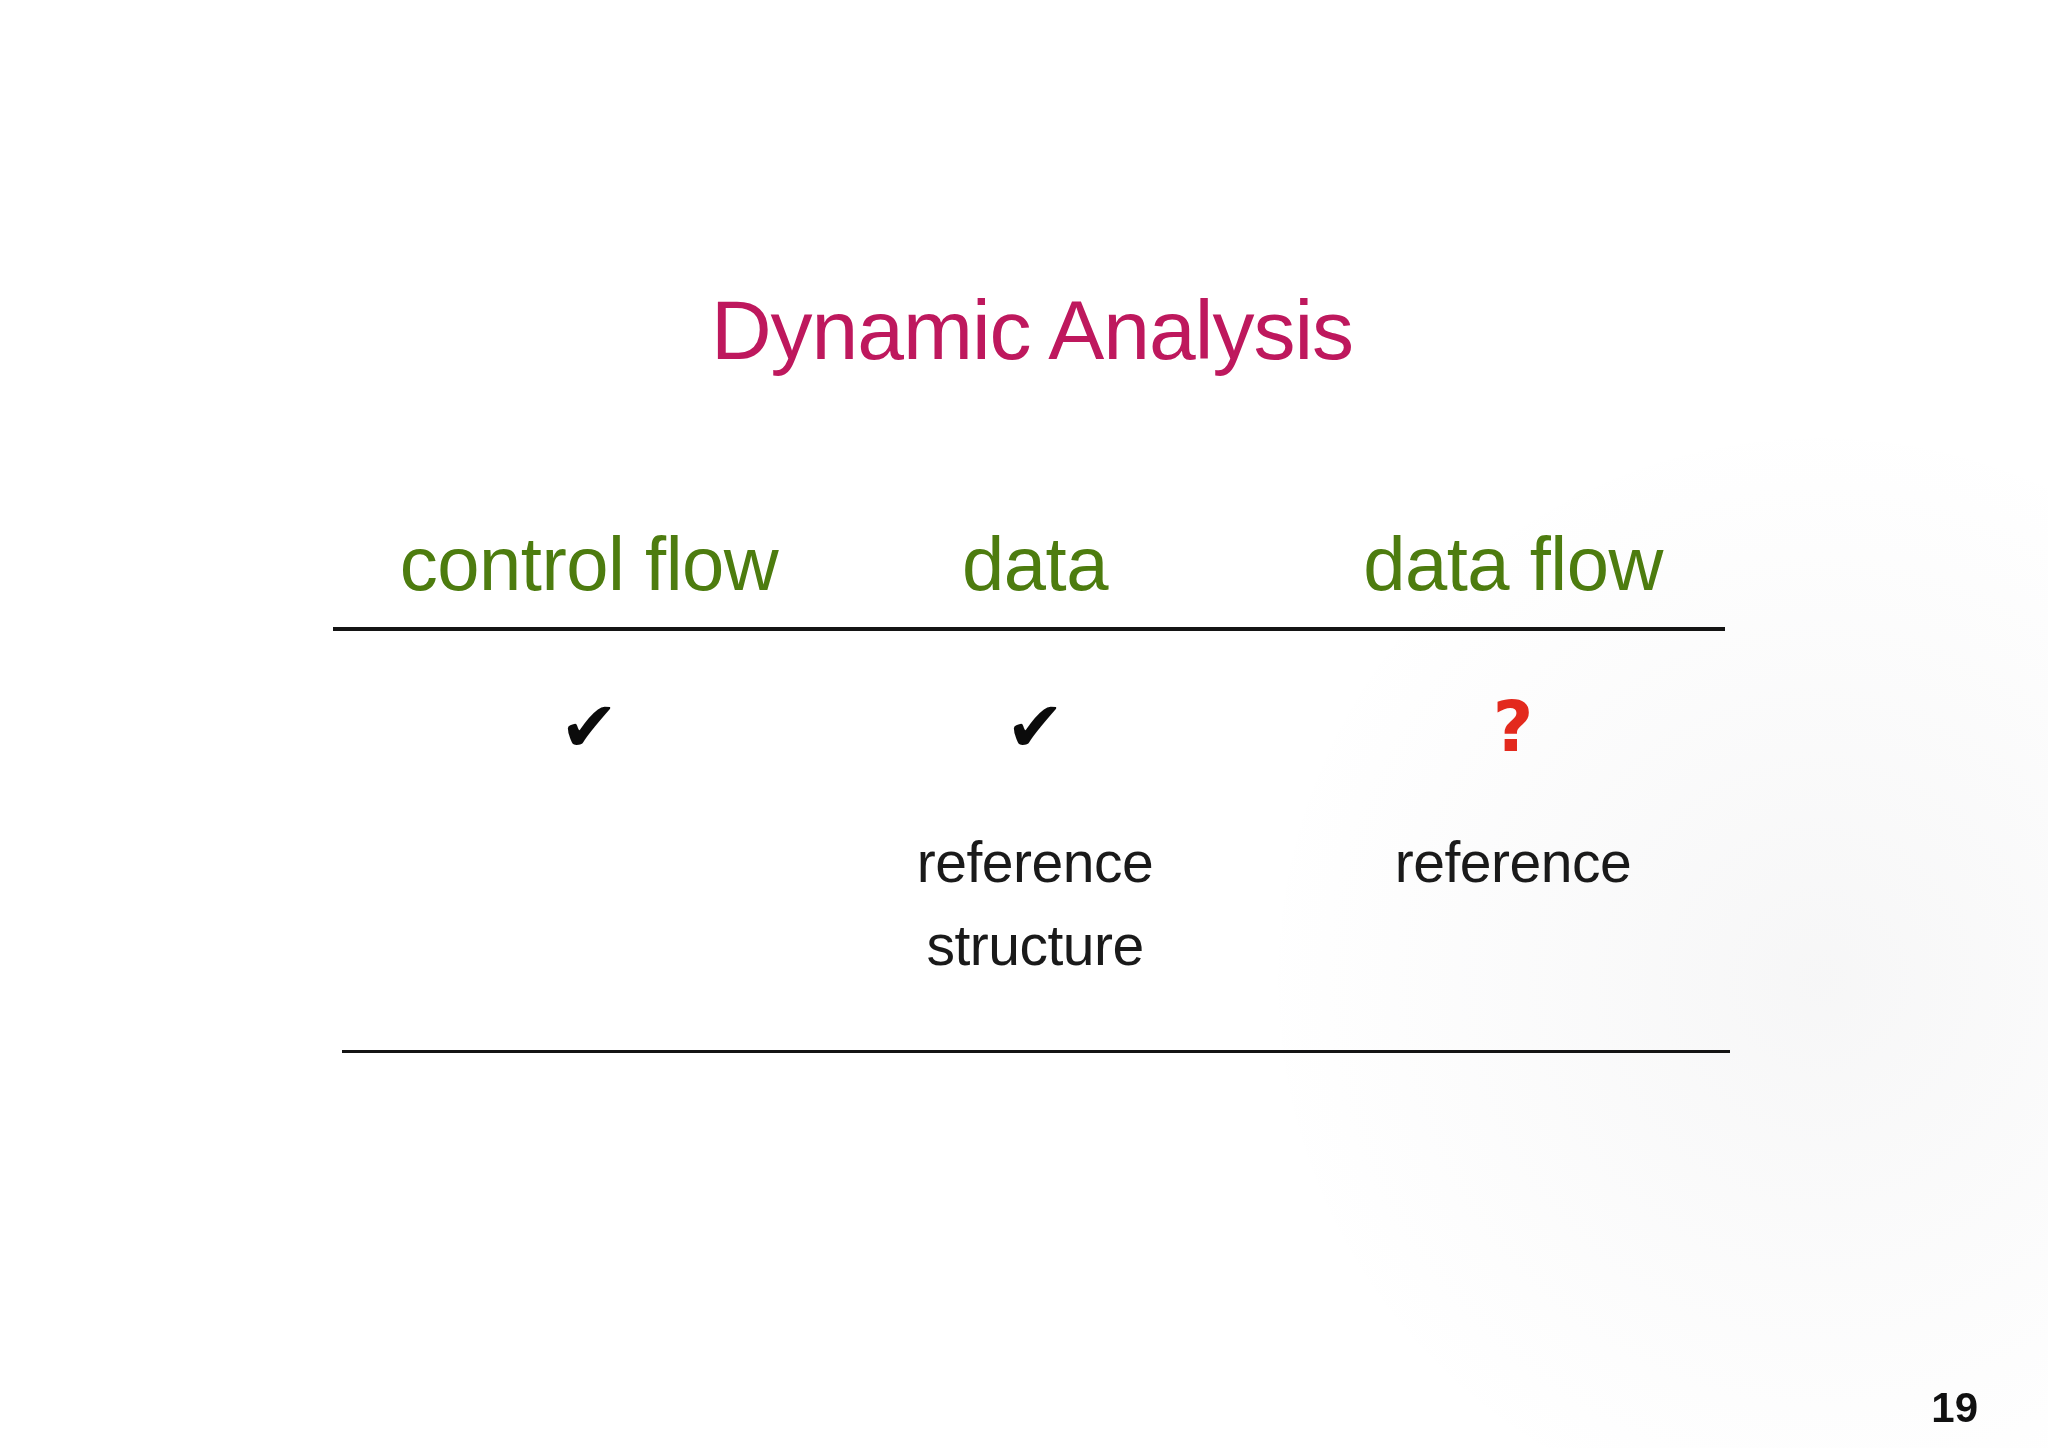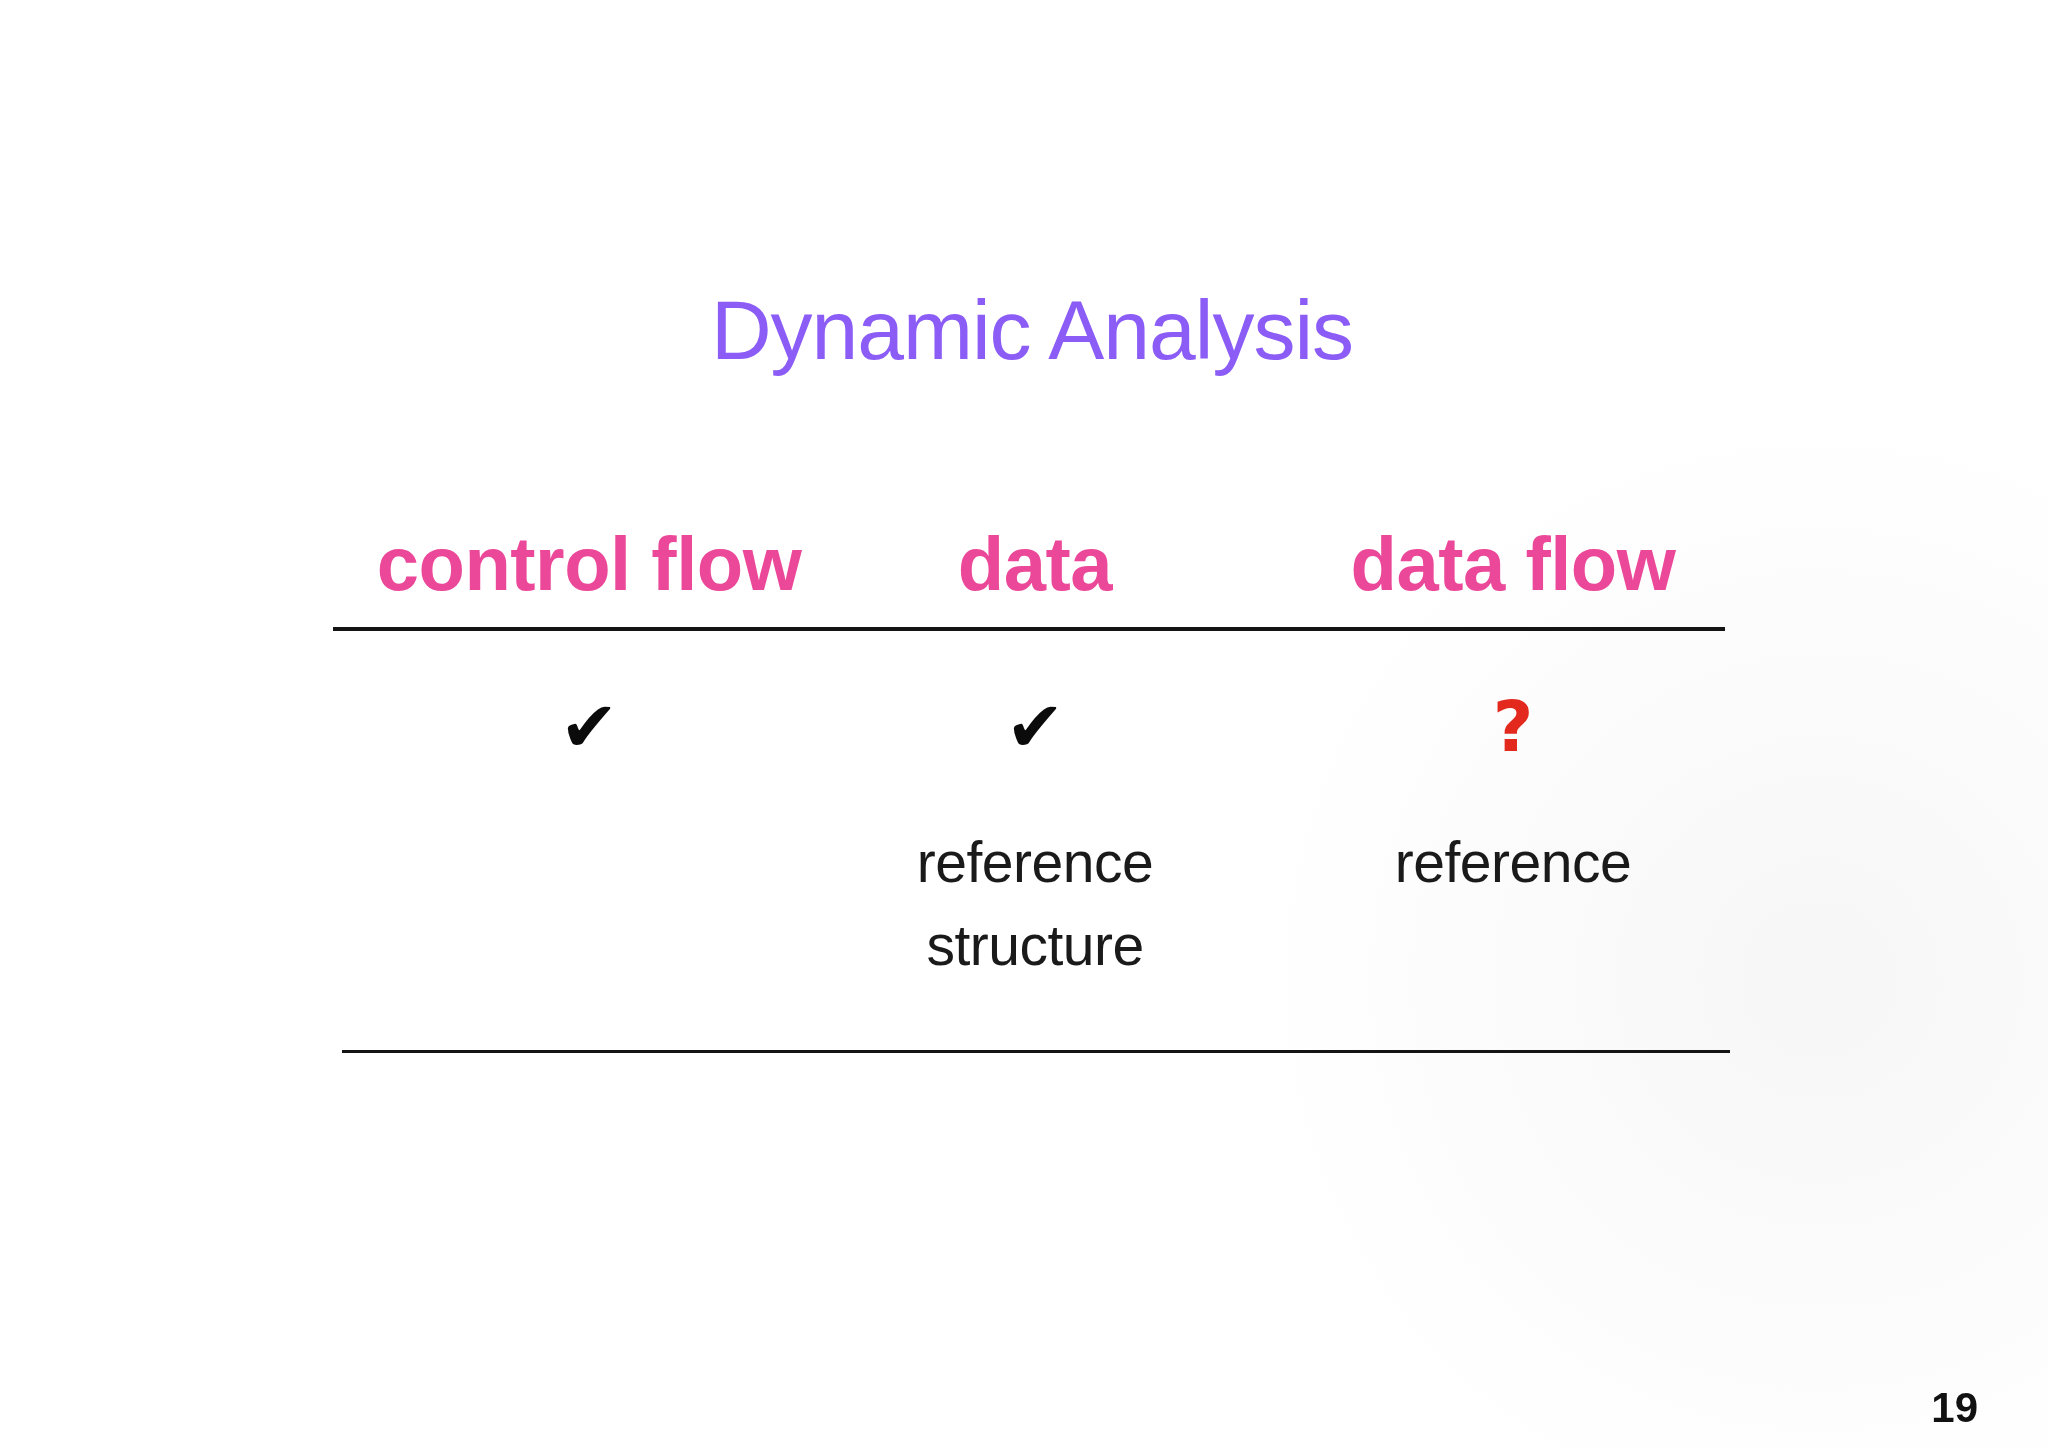"Dynamic Analysis" .title { color: #8b5cf6 -> #be185d }
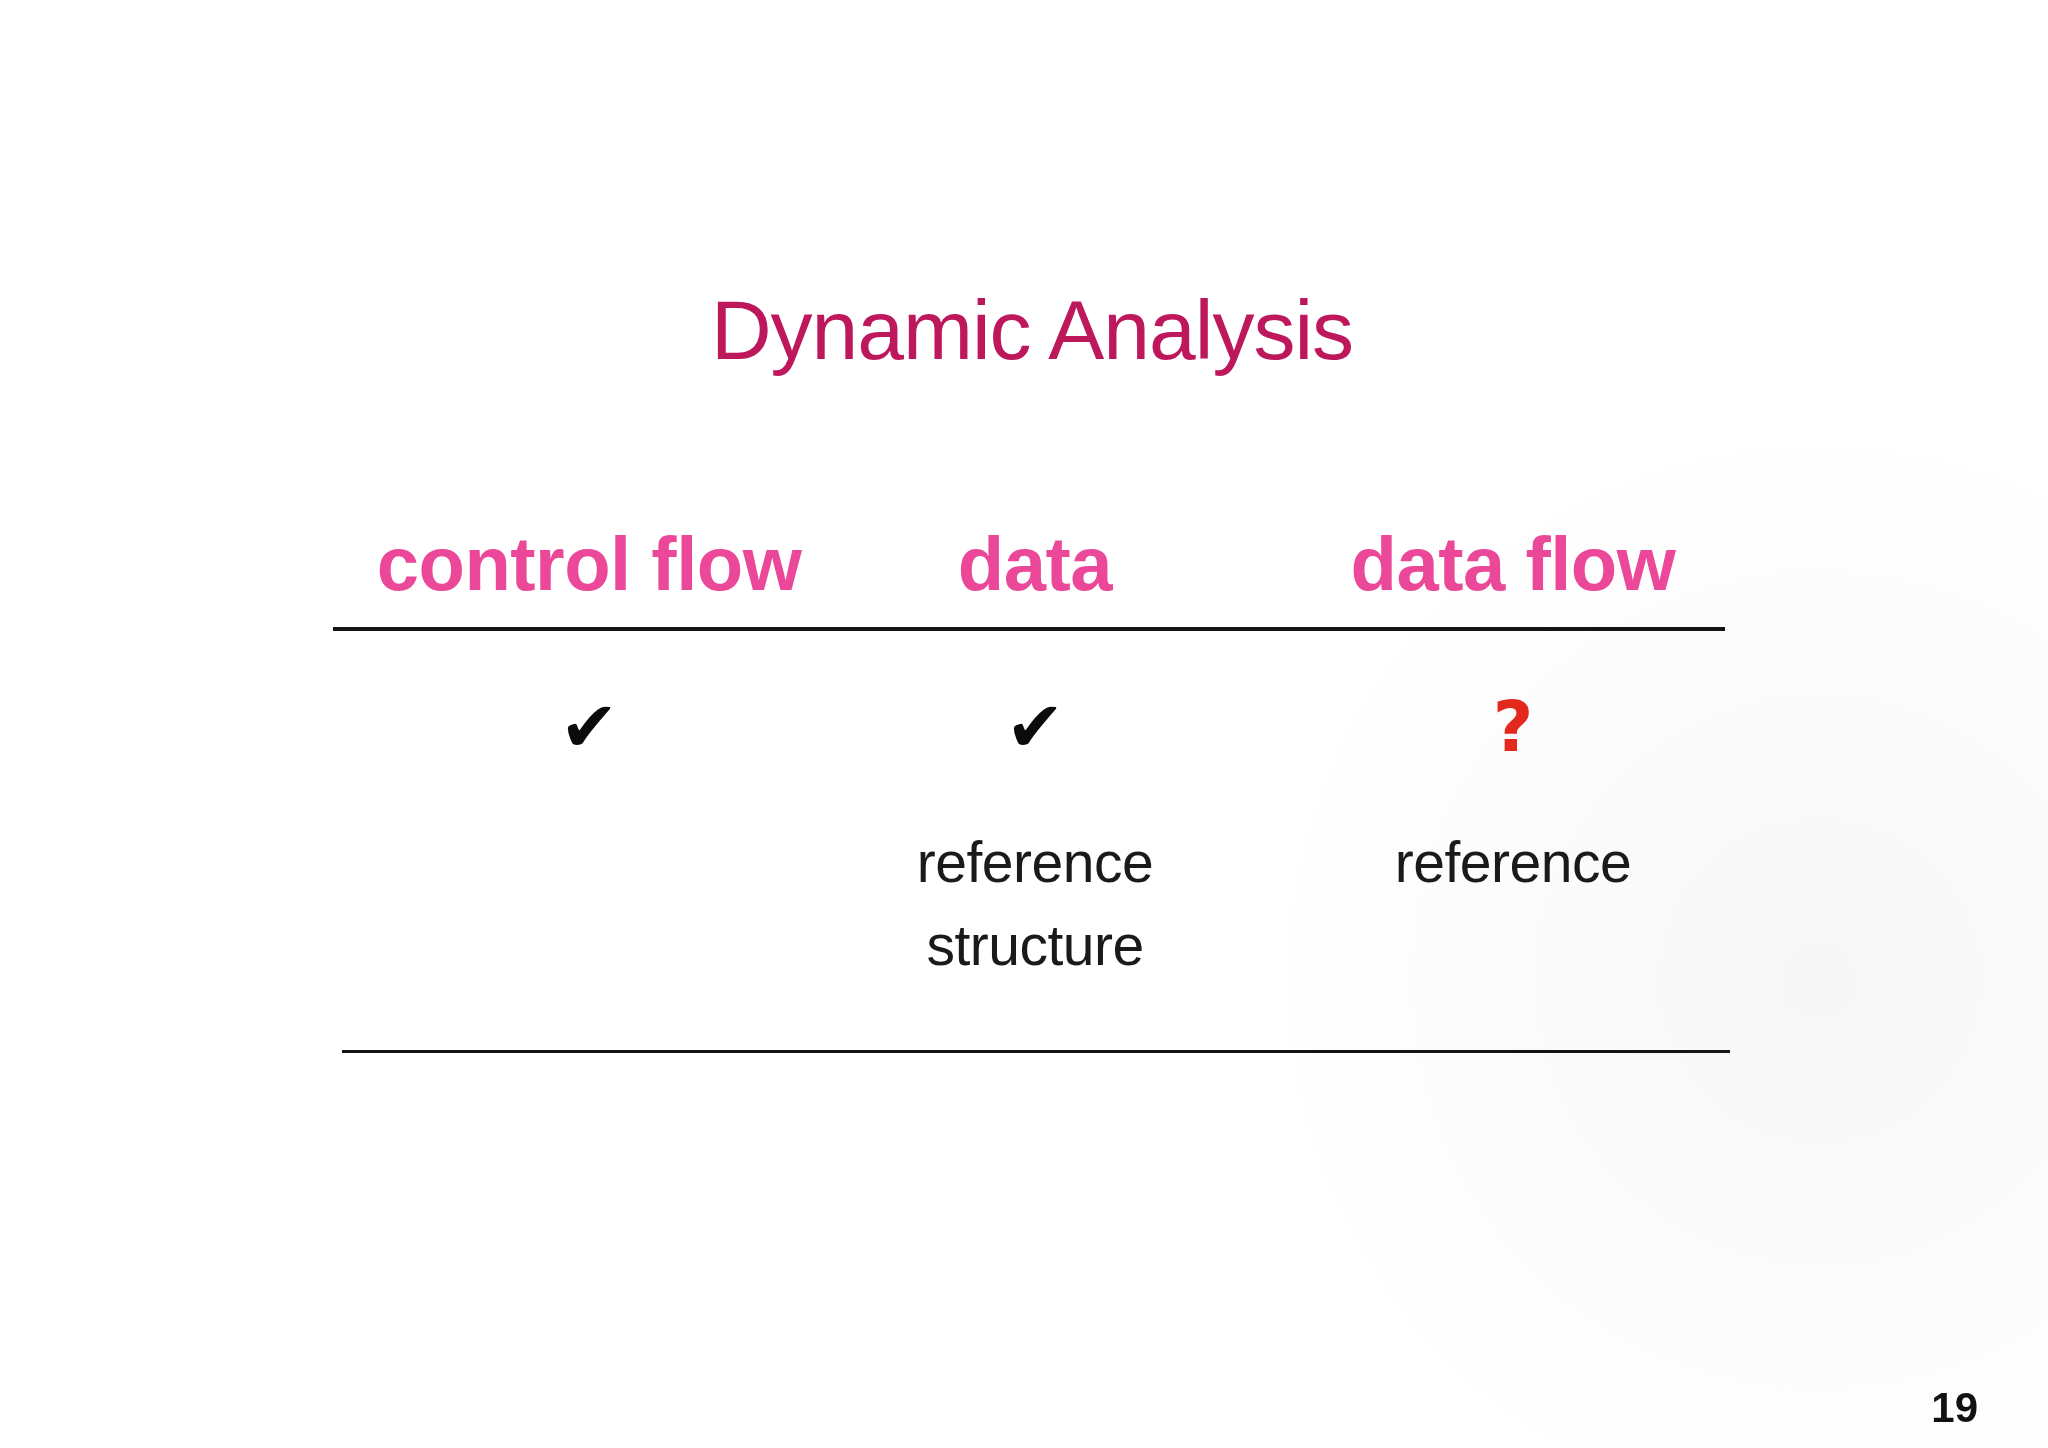"control flow" .col-header { color: #ec4899 -> #4d7c0f; font-weight: 700 -> 400 }
